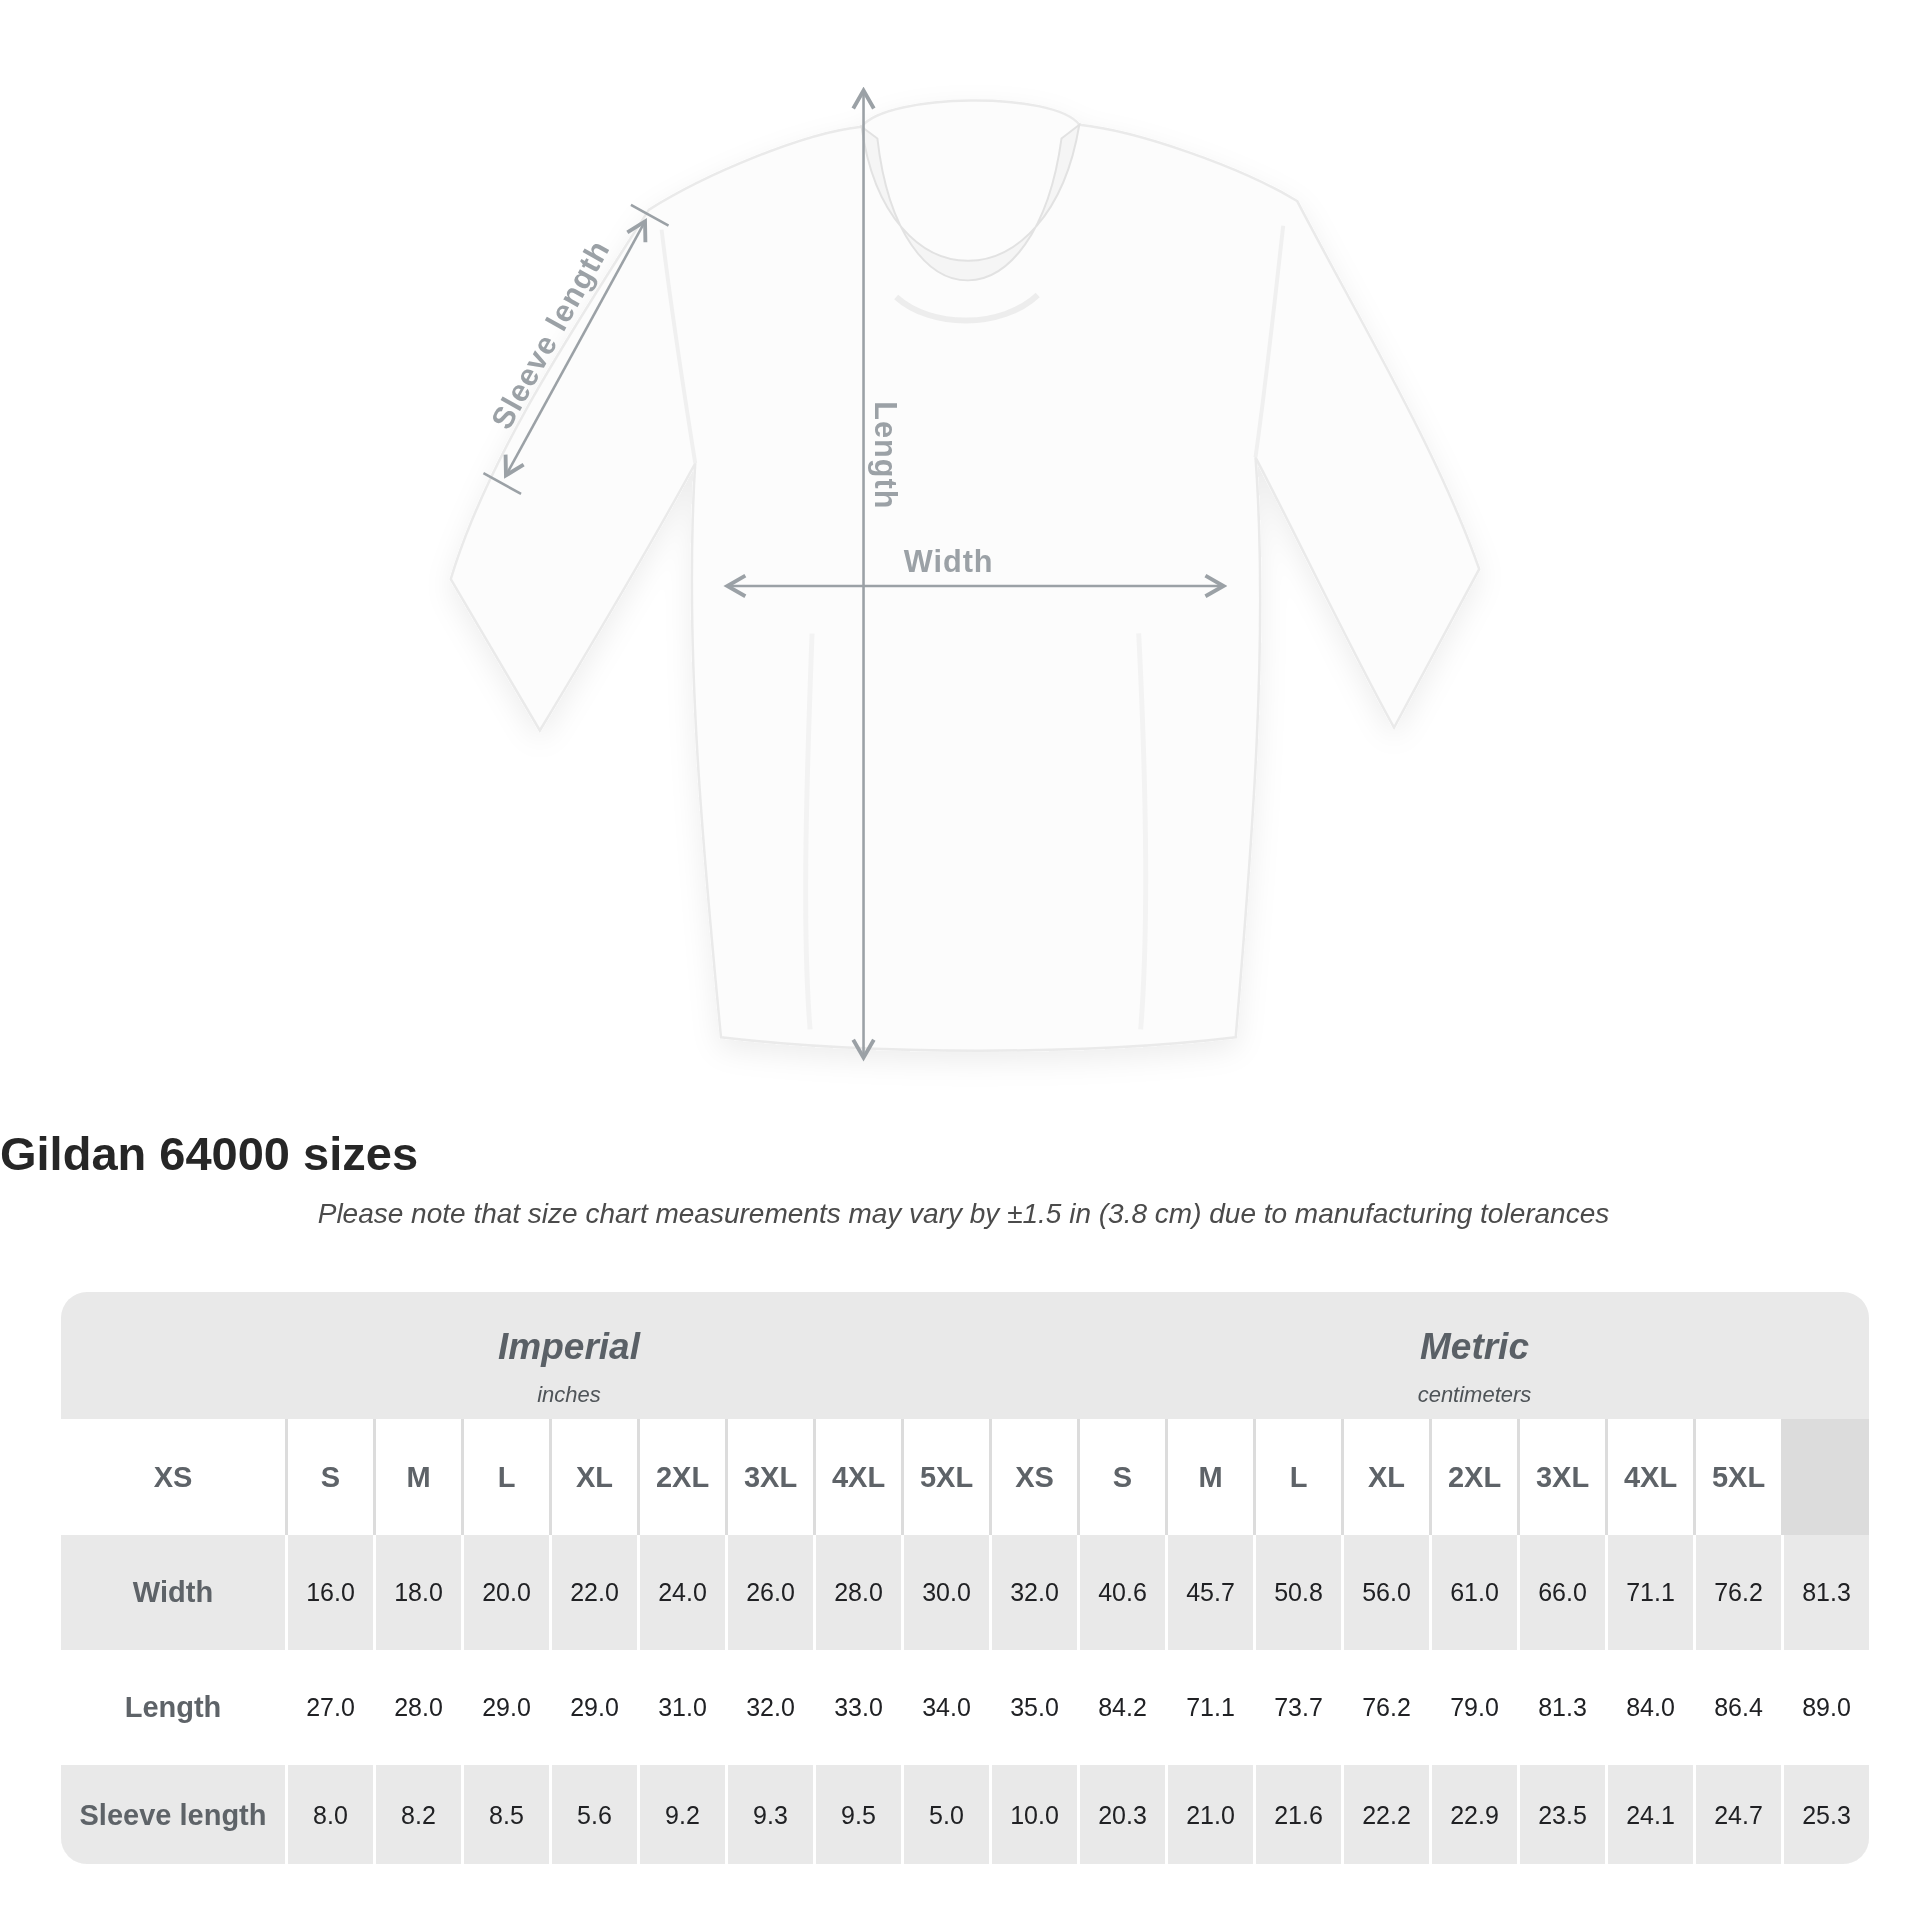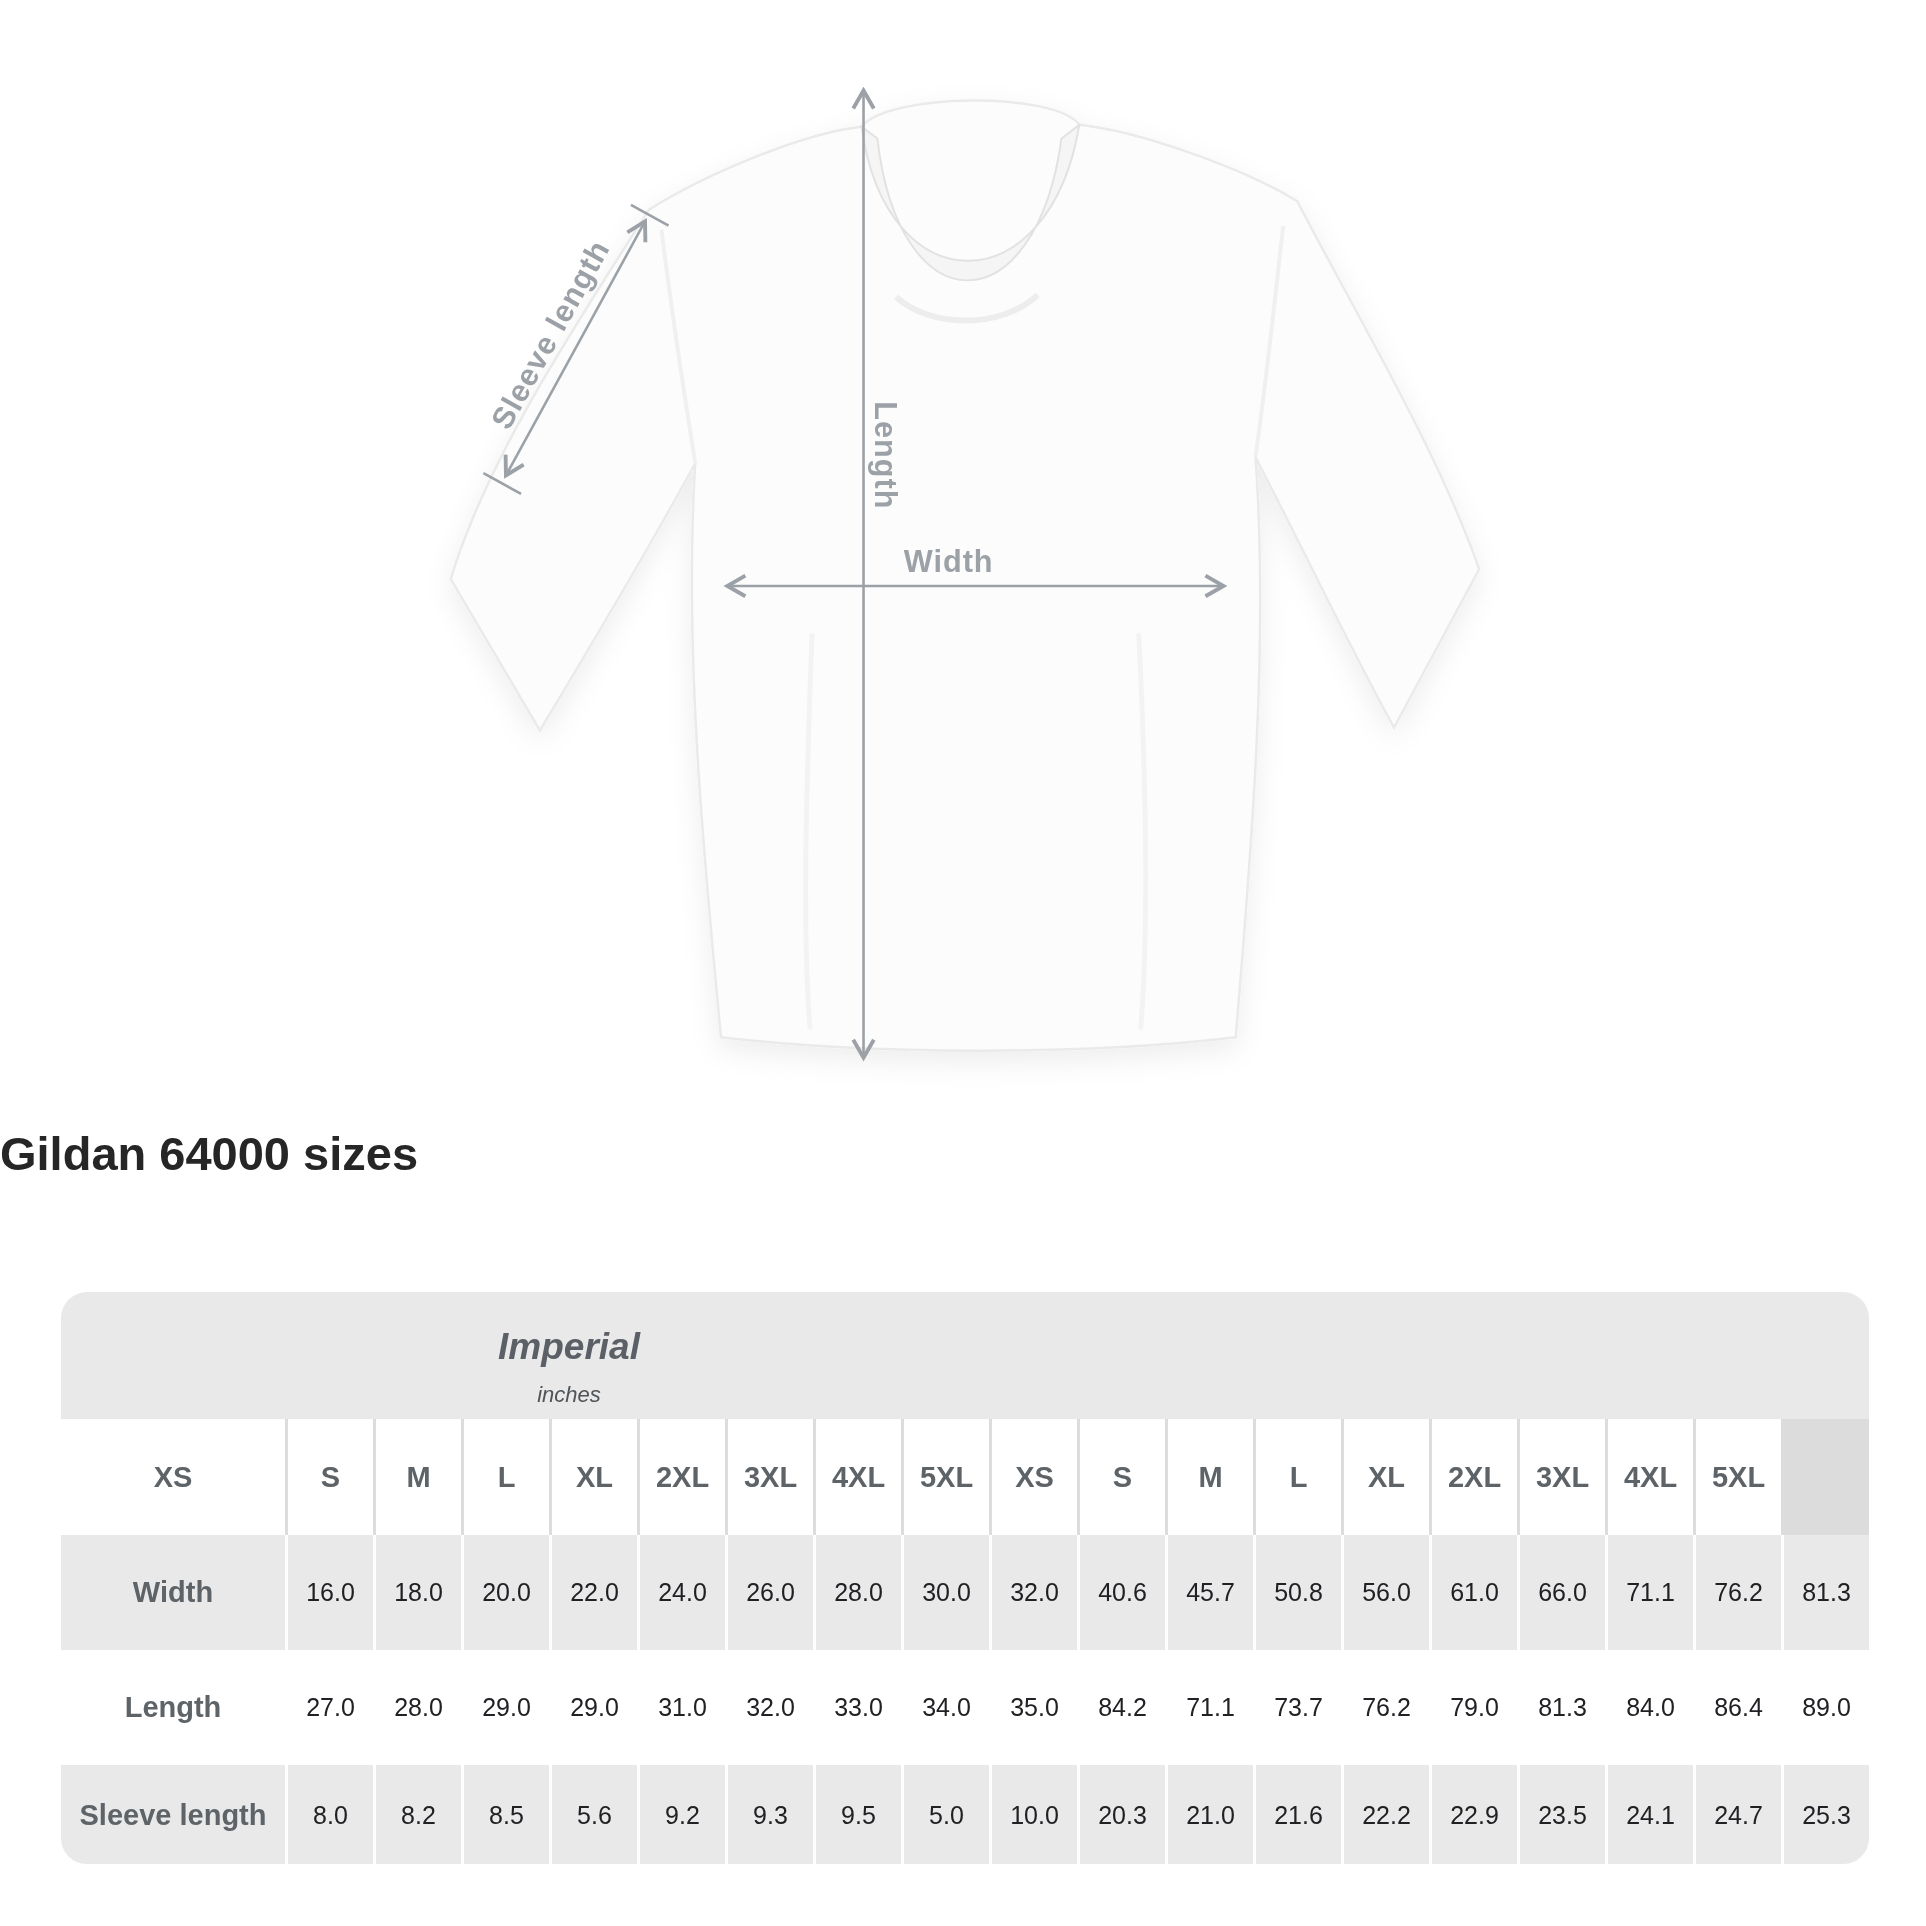"Please note that size chart" p.subtitle { html: none -> <p>Please note that size chart measurements may vary by ±1.5 in (3.8 cm) due to manufacturing tolerances</p> }
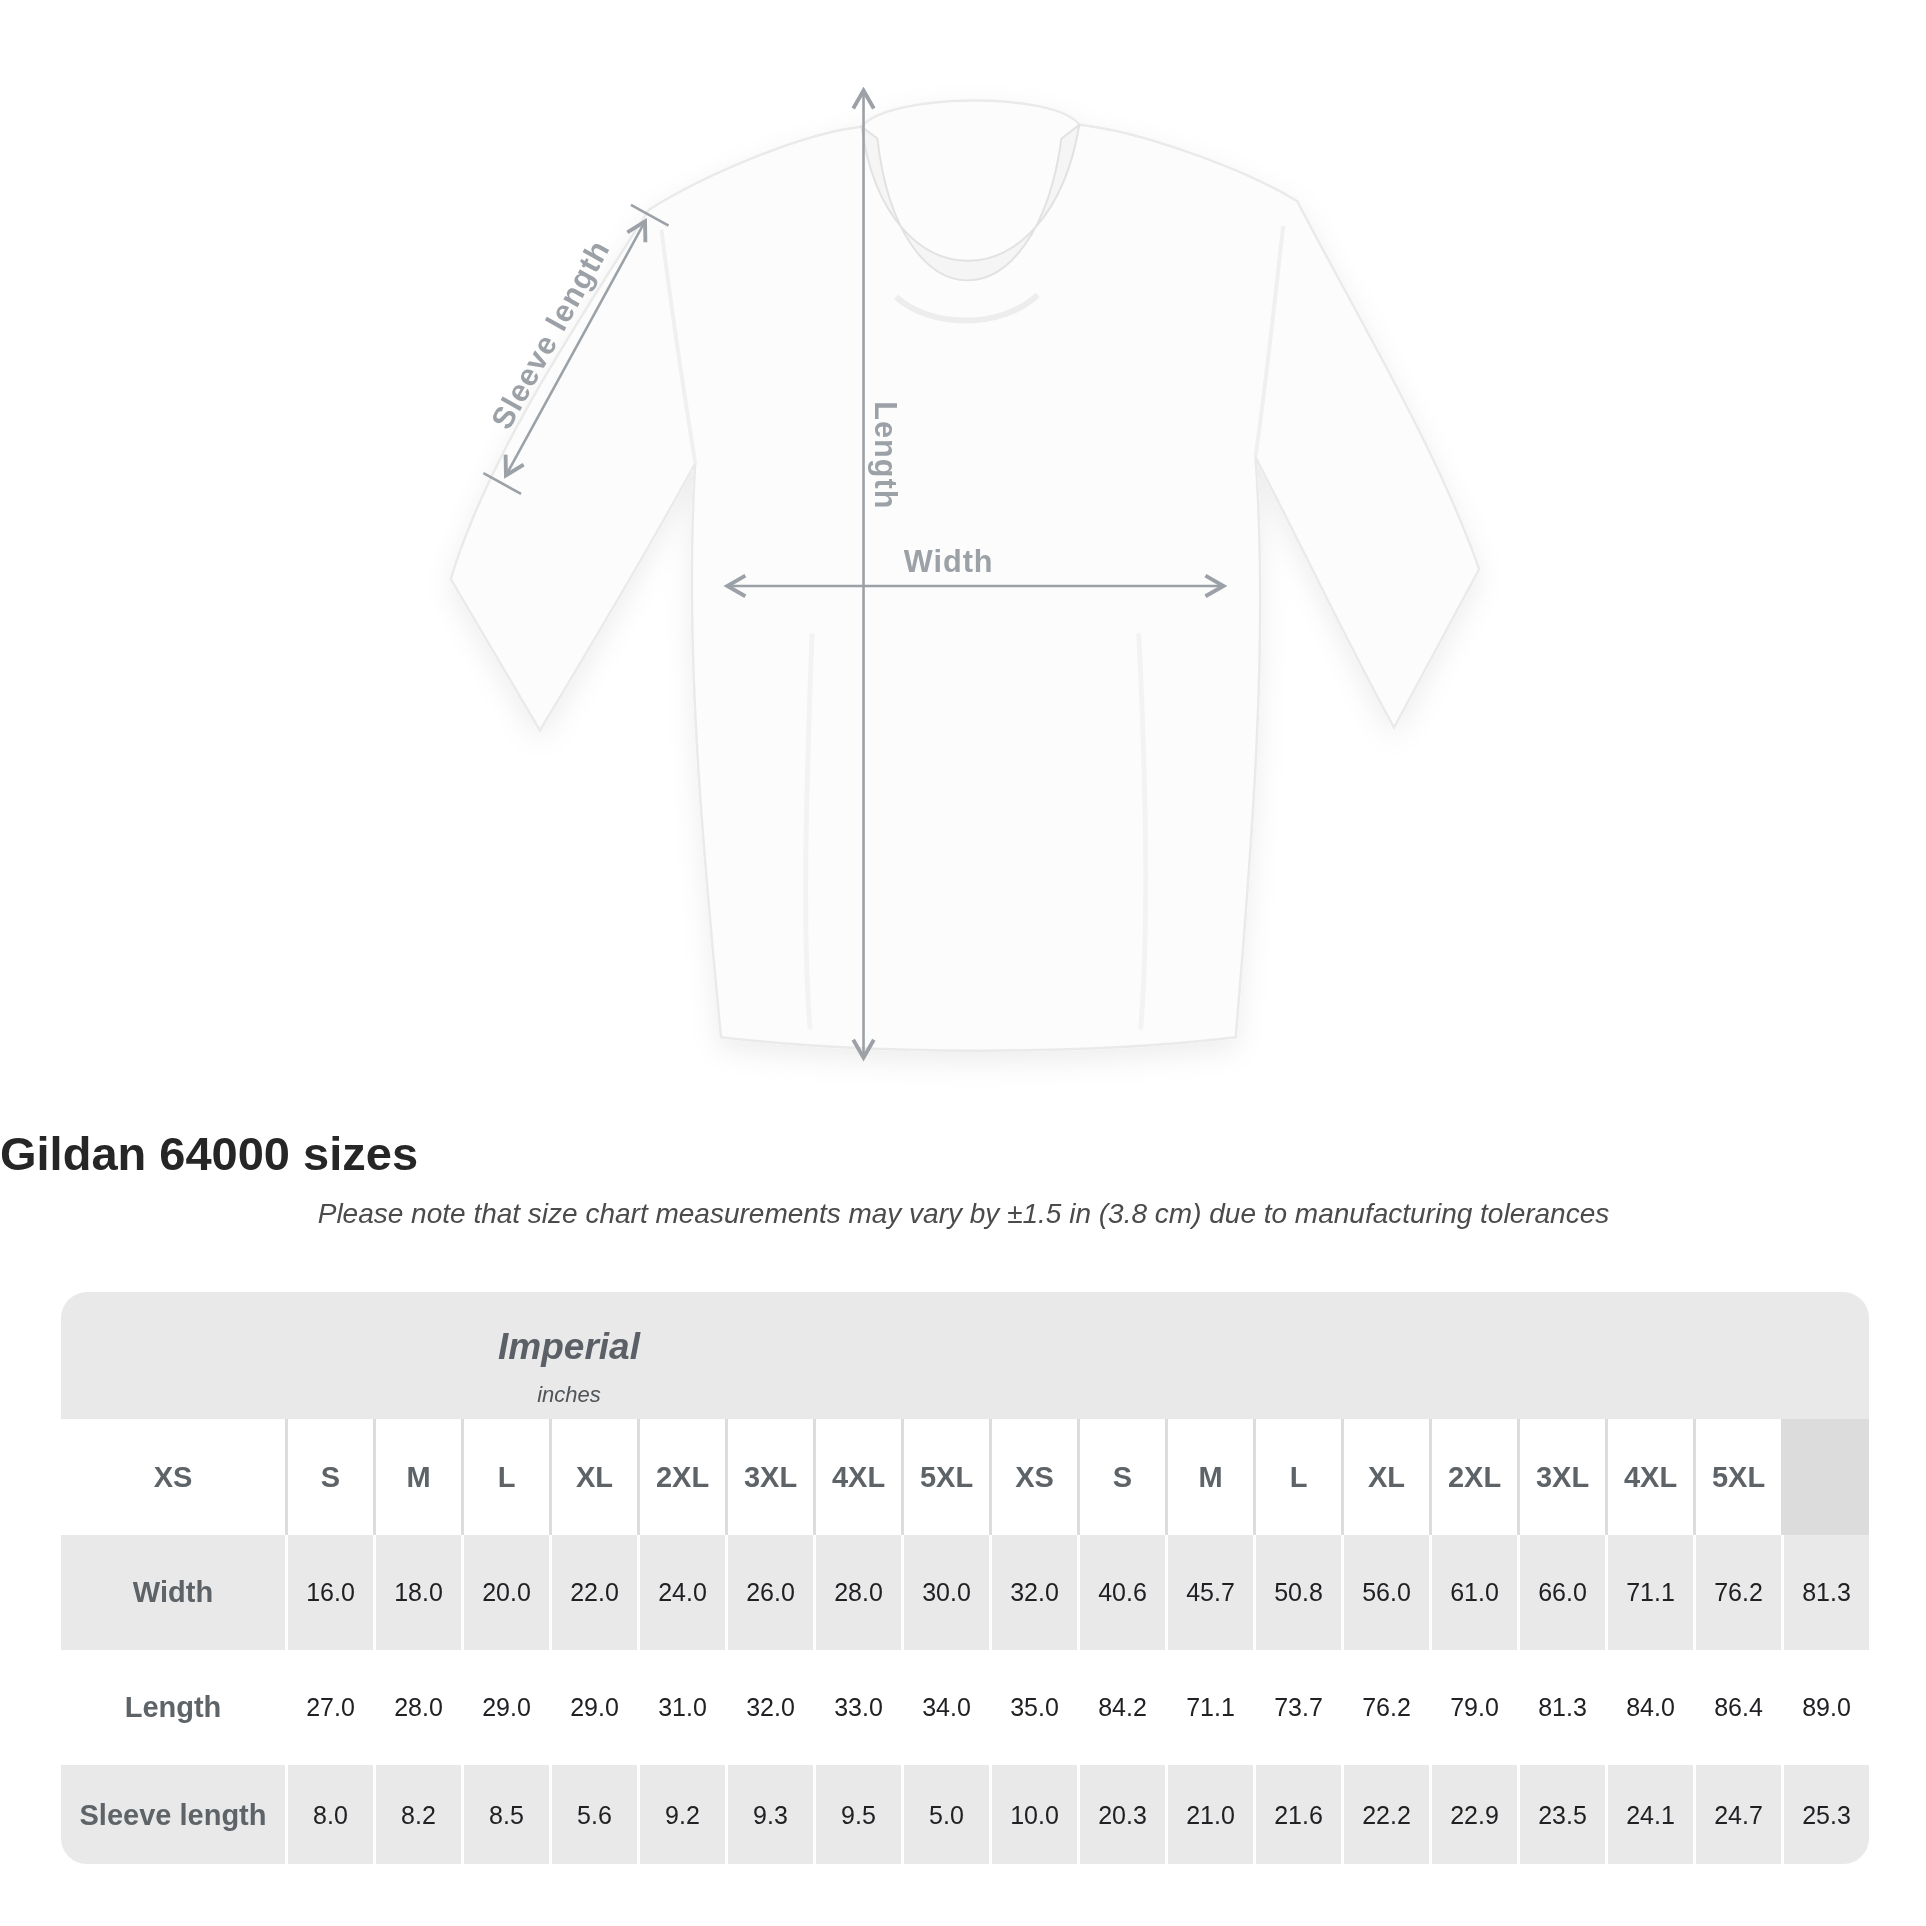"Metric" div.group-cell { html: none -> <div> <span>Metric</span> <span>centimeters</span> </div> }
